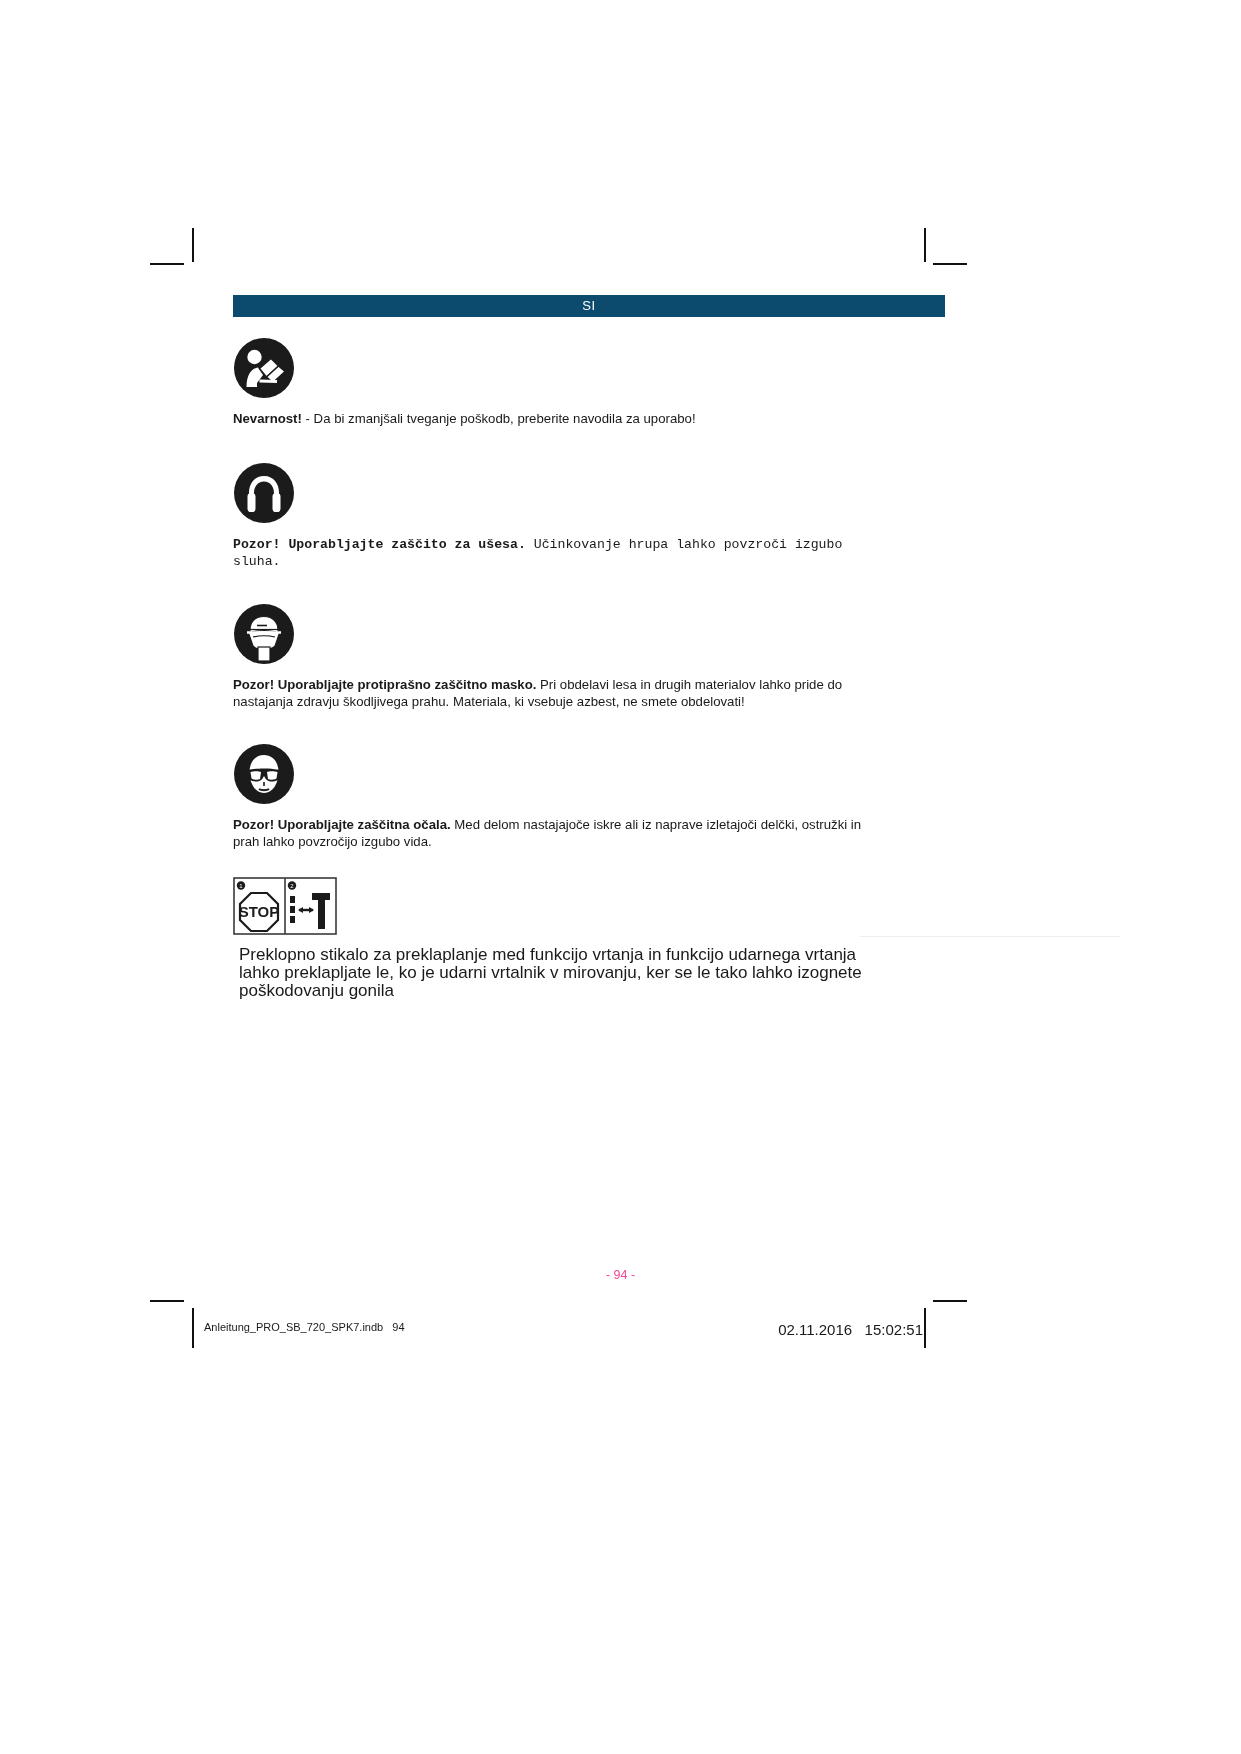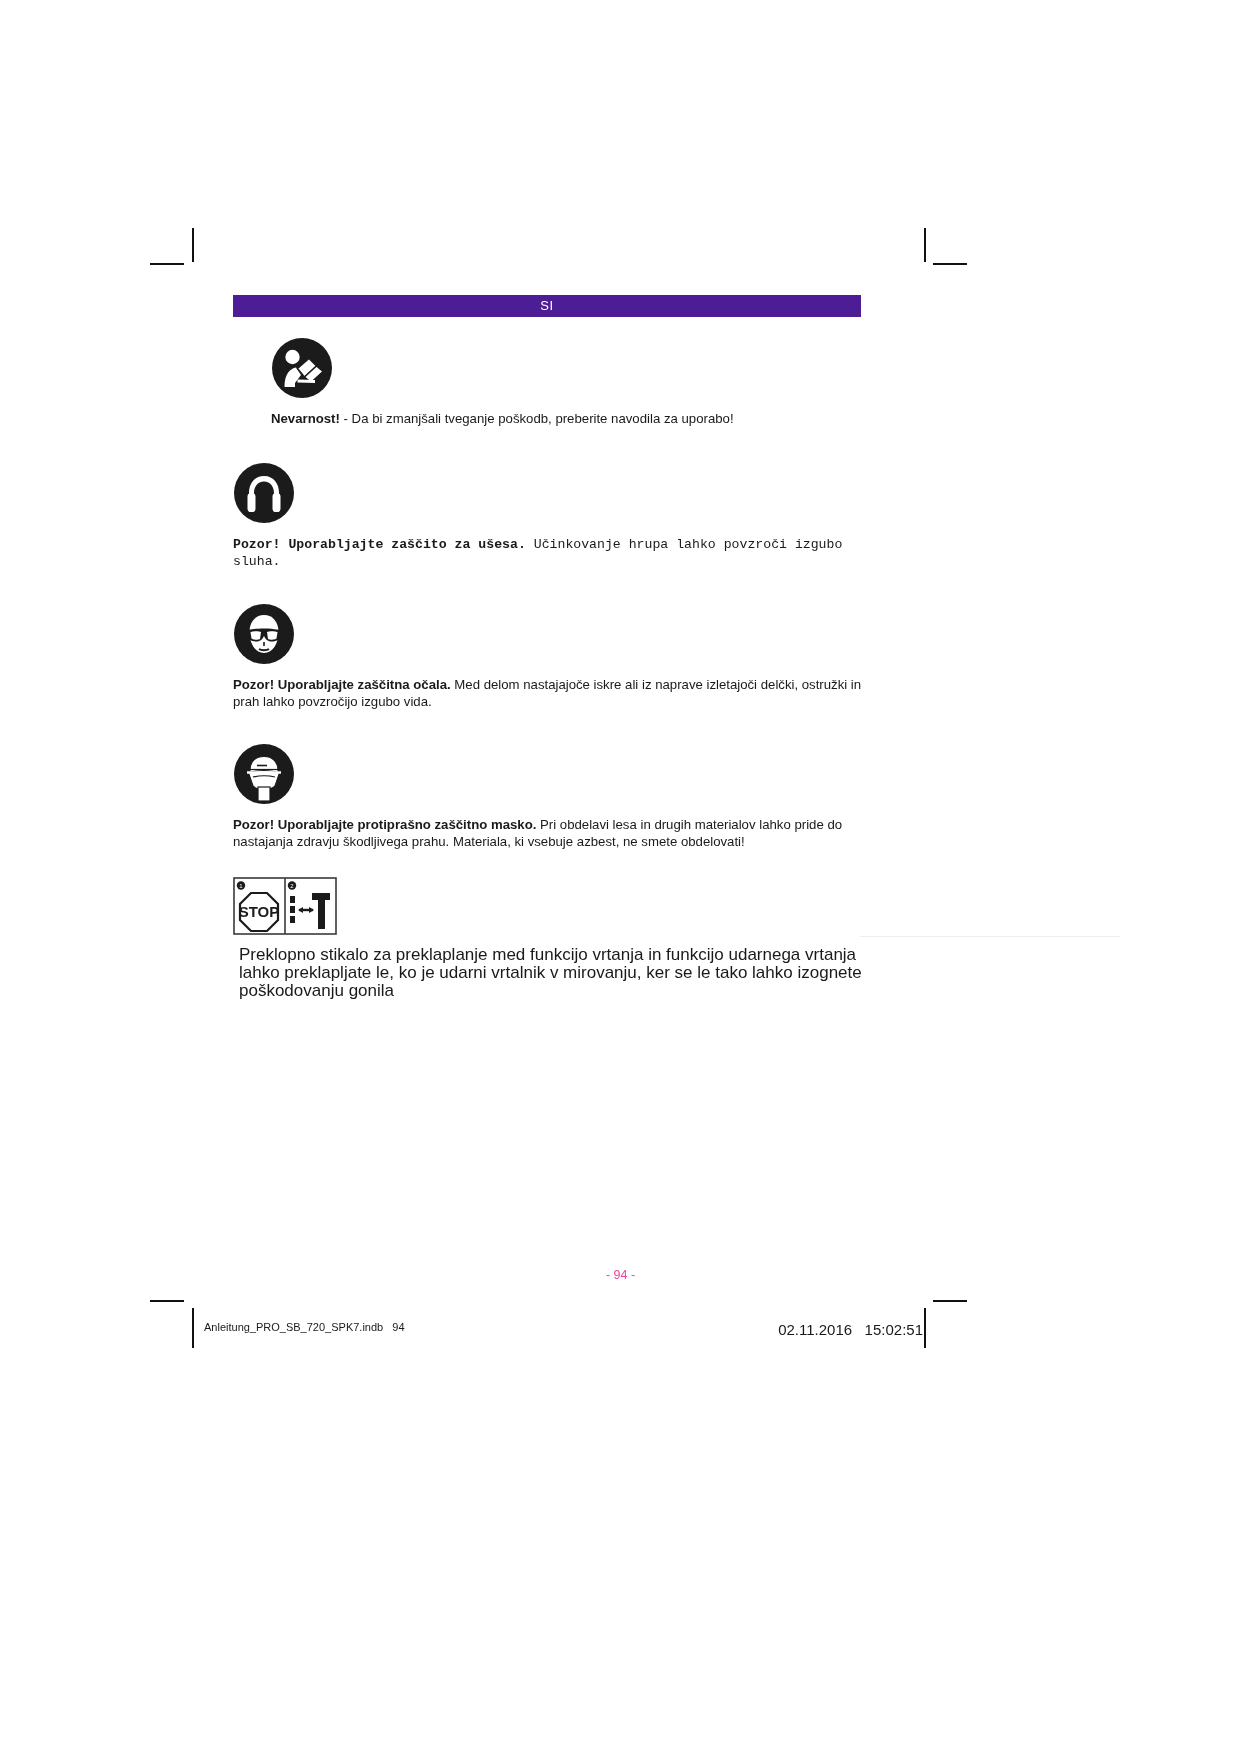"SI" .lang-bar { background: #4c1d95 -> #0c4a6e; width: 628px -> 712px }
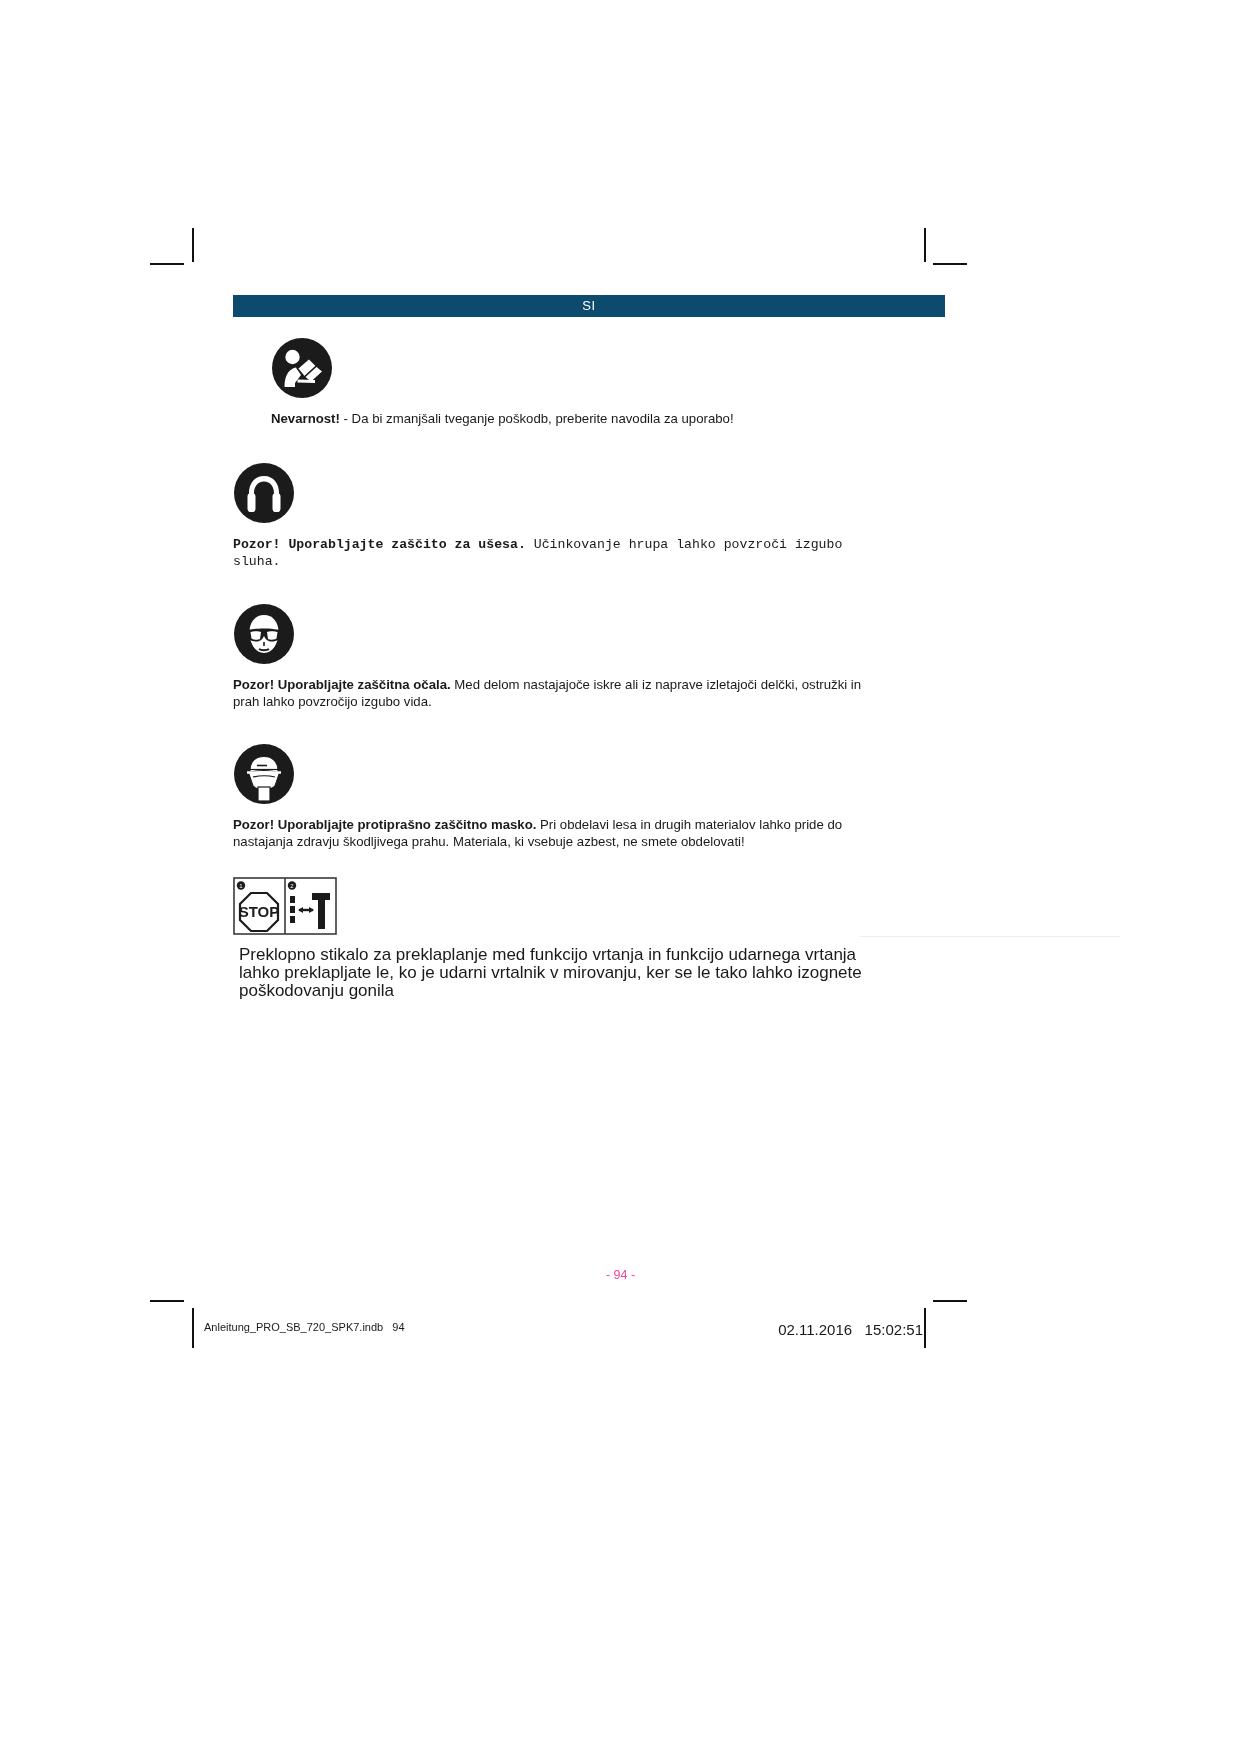"Nevarnost! - Da bi zmanjšali" .safety-block.first { margin-left: 38px -> none }
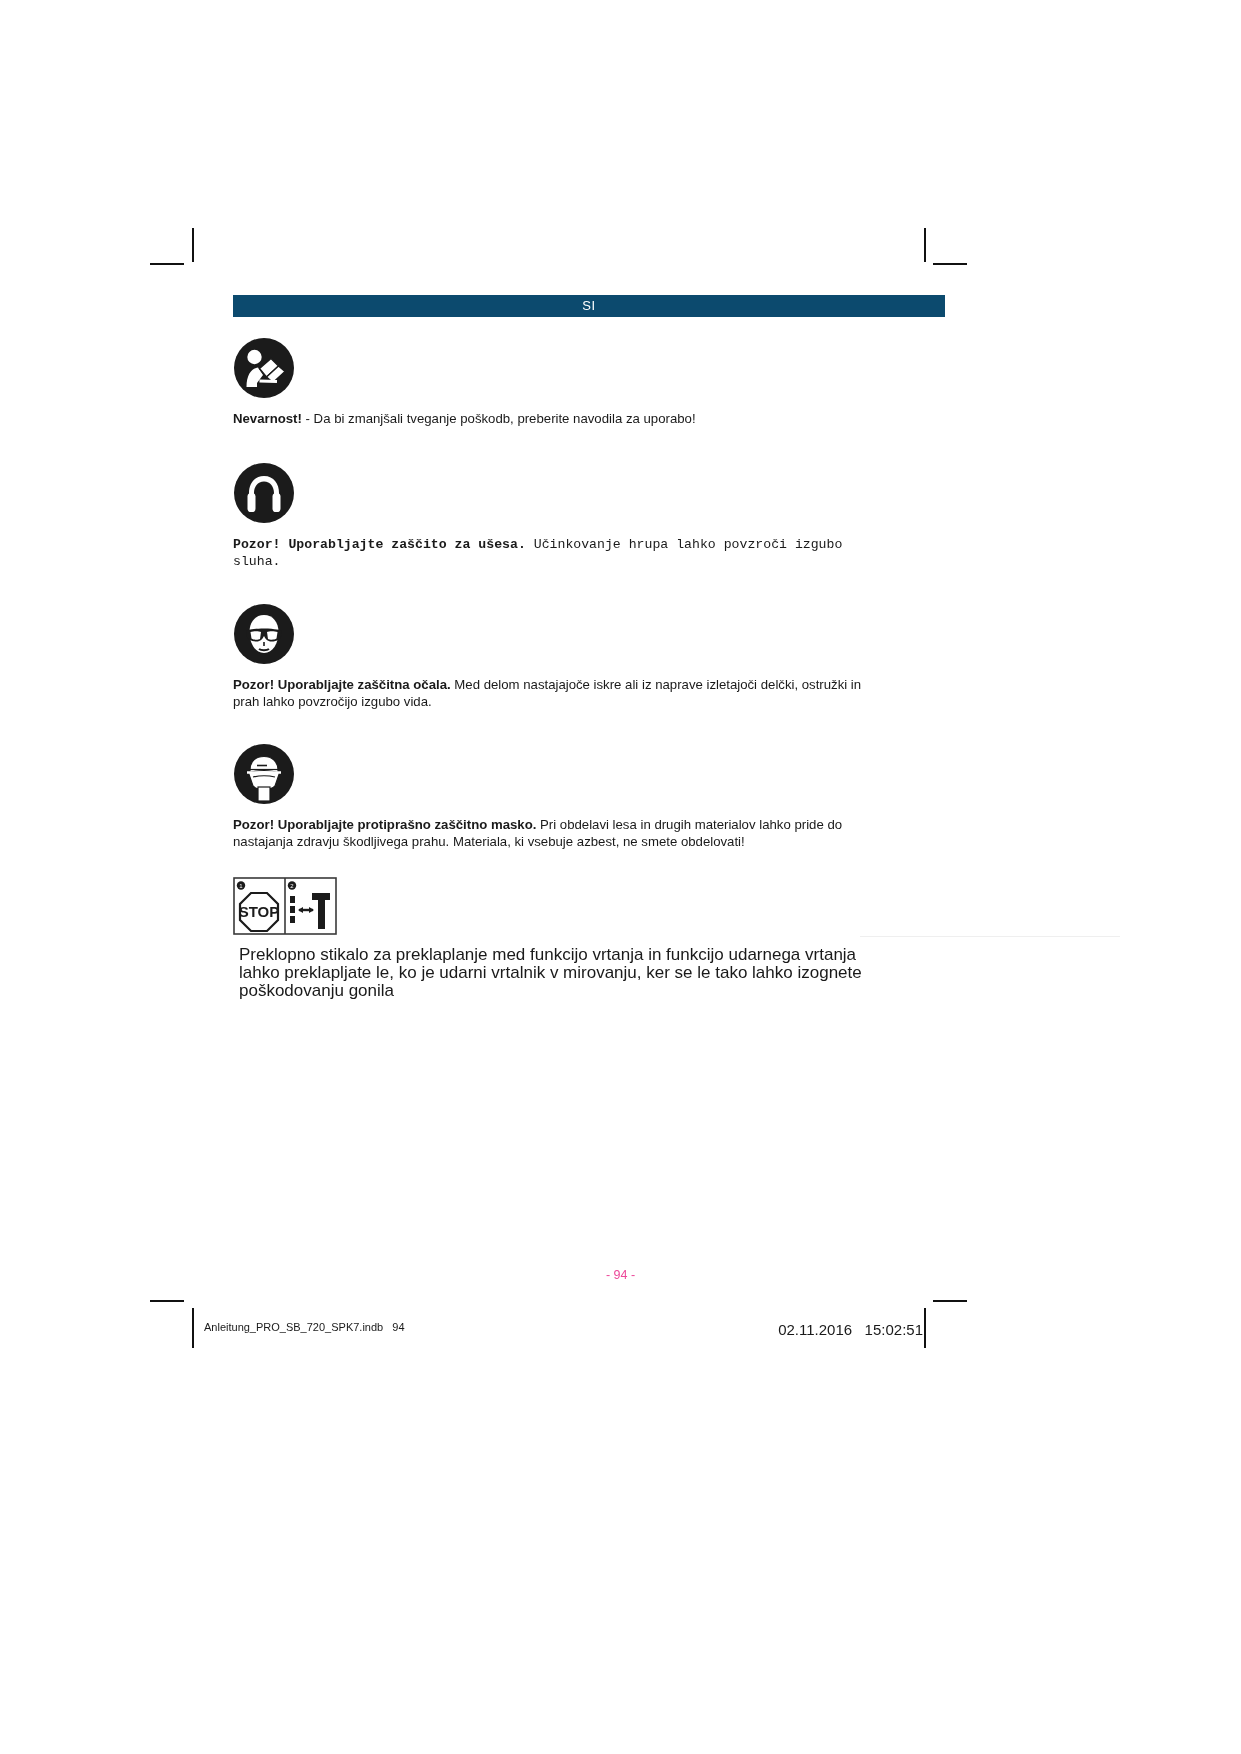"Pozor! Uporabljajte zaščitna očala. Med" div.safety-block { order: before "Pozor! Uporabljajte protiprašno zaščitno" -> after "Pozor! Uporabljajte protiprašno zaščitno" }
